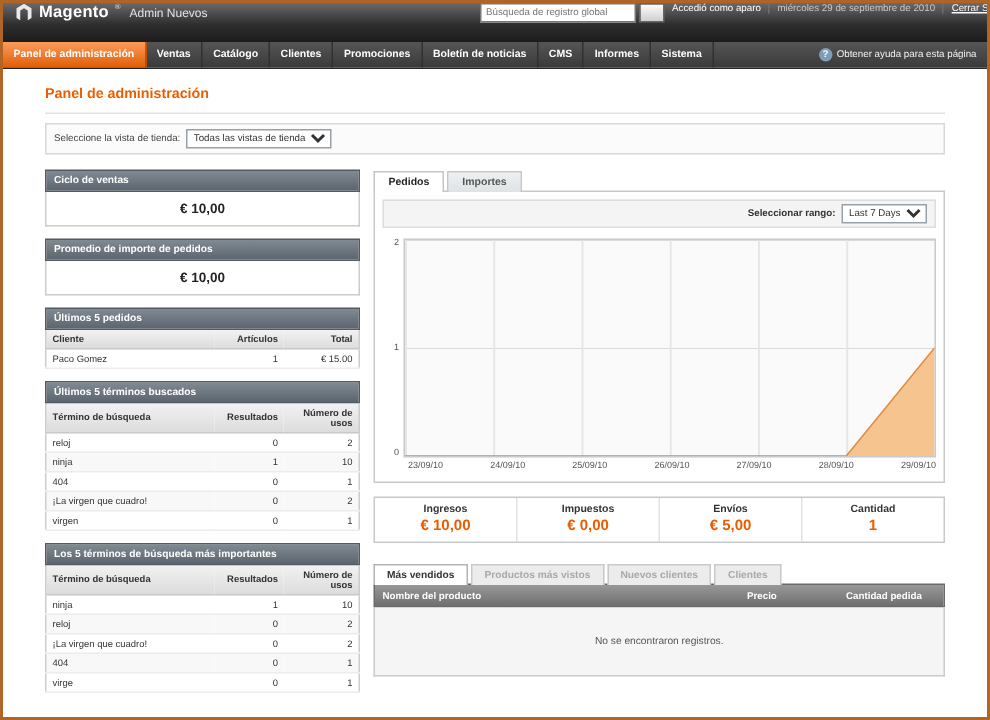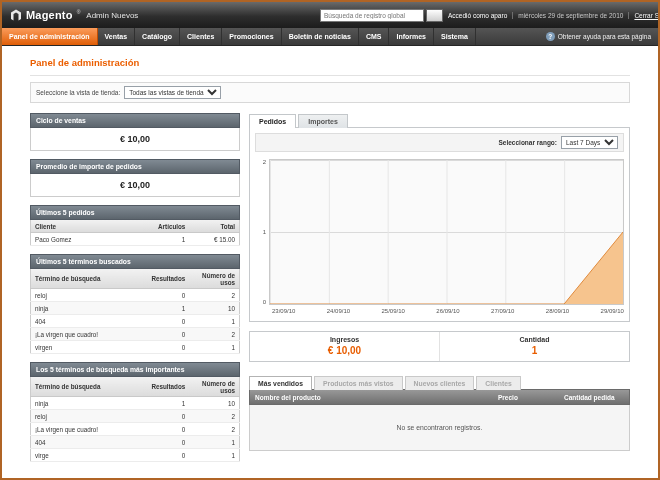"Magento" .top-header { align-items: center -> flex-start }
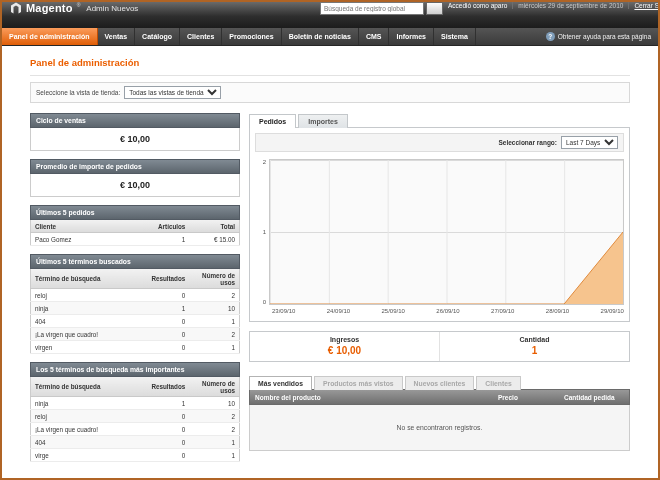"€ 0,00" div.total-cell { html: none -> <div> <div>Impuestos</div> <div>€ 0,00</div> </div> }
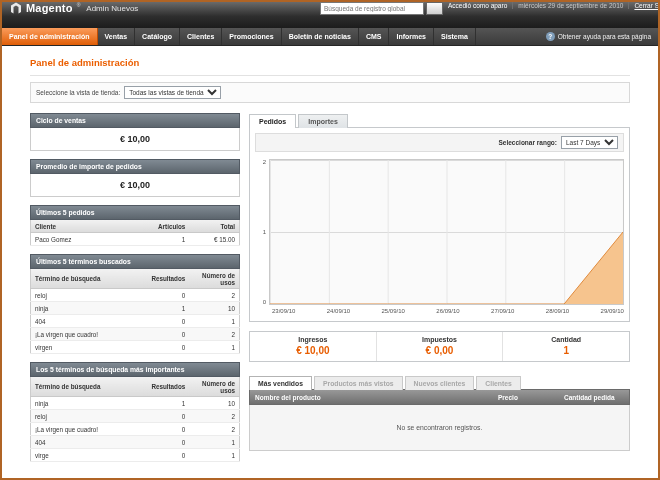"€ 5,00" div.total-cell { html: none -> <div> <div>Envíos</div> <div>€ 5,00</div> </div> }
